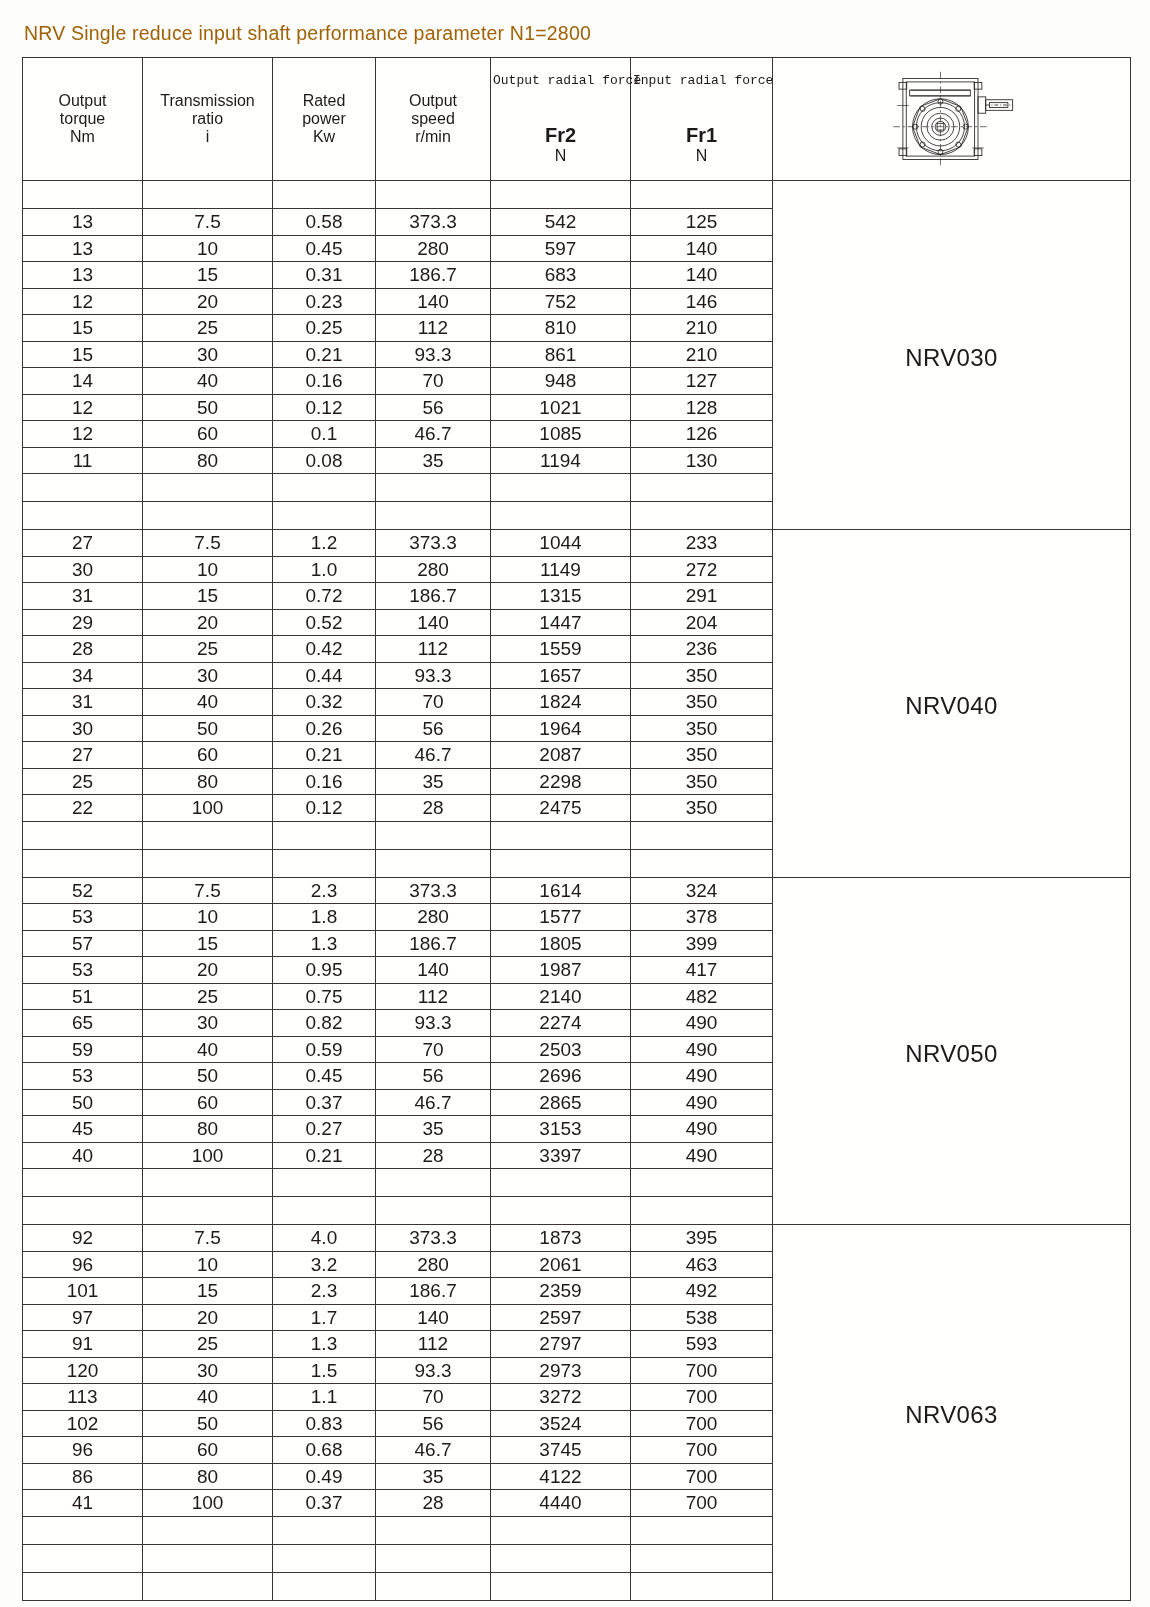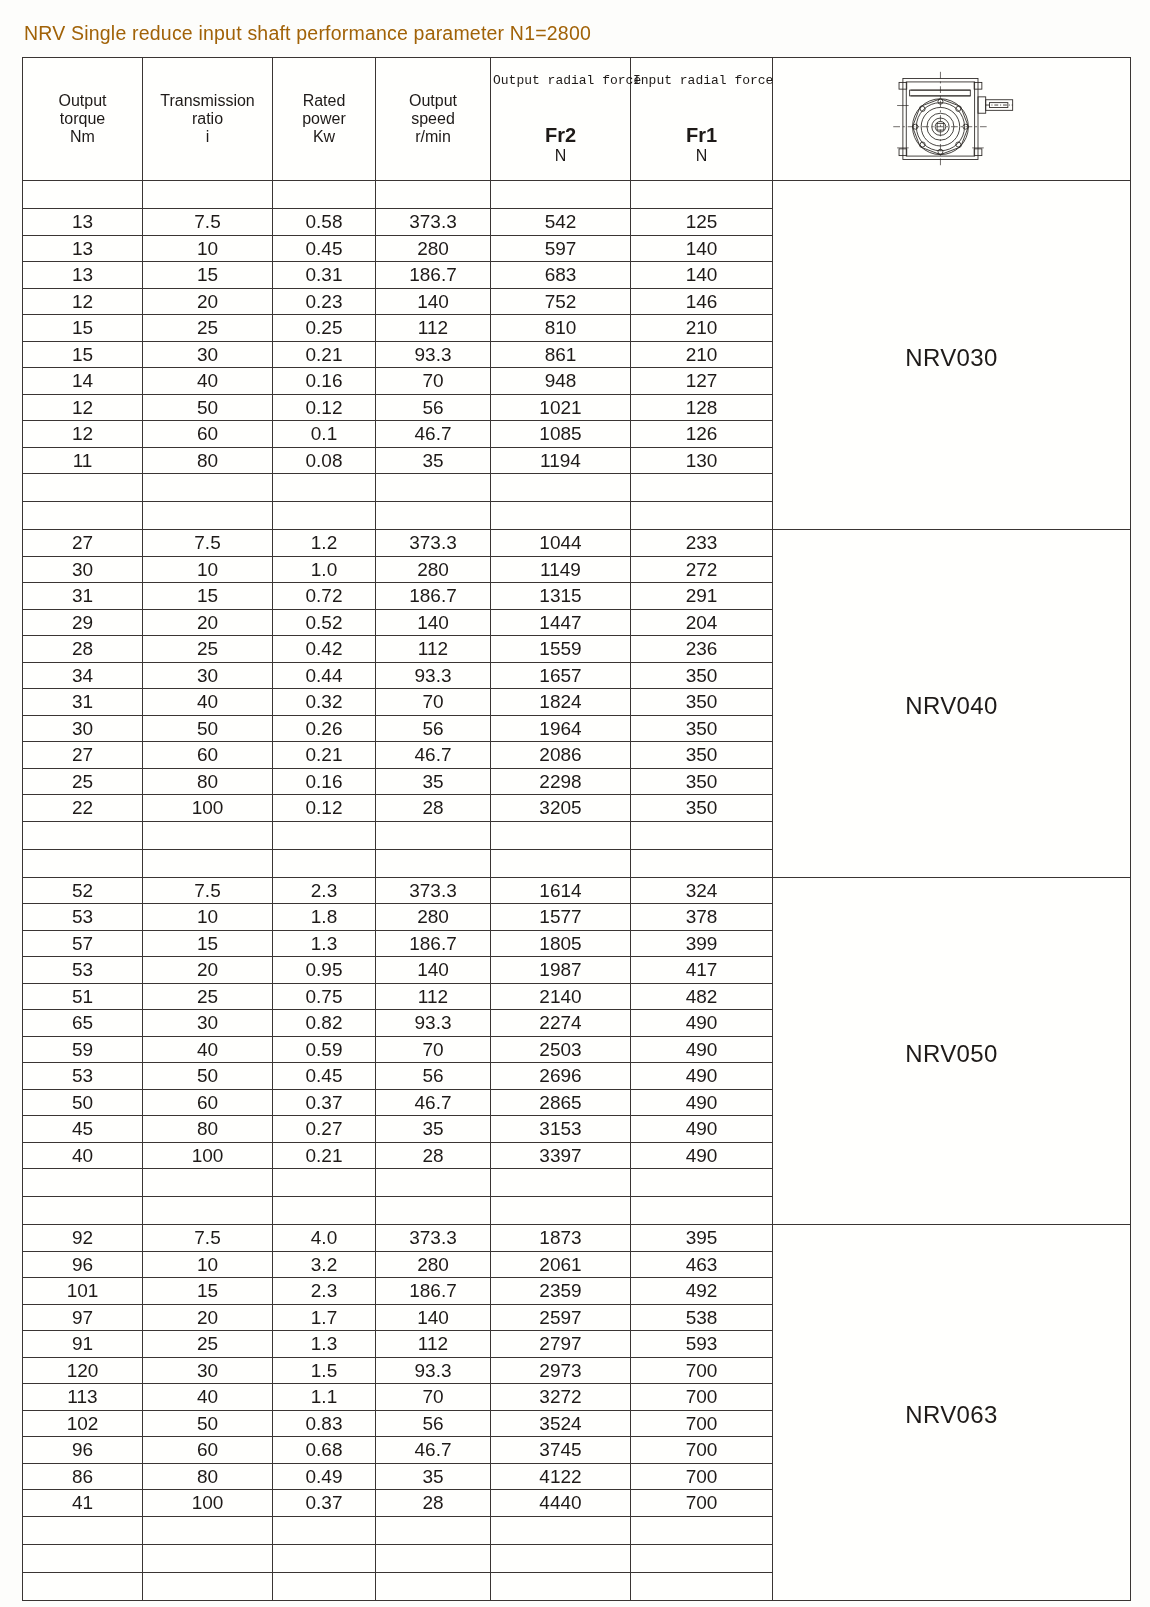"2086" td { text: 2086 -> 2087 }
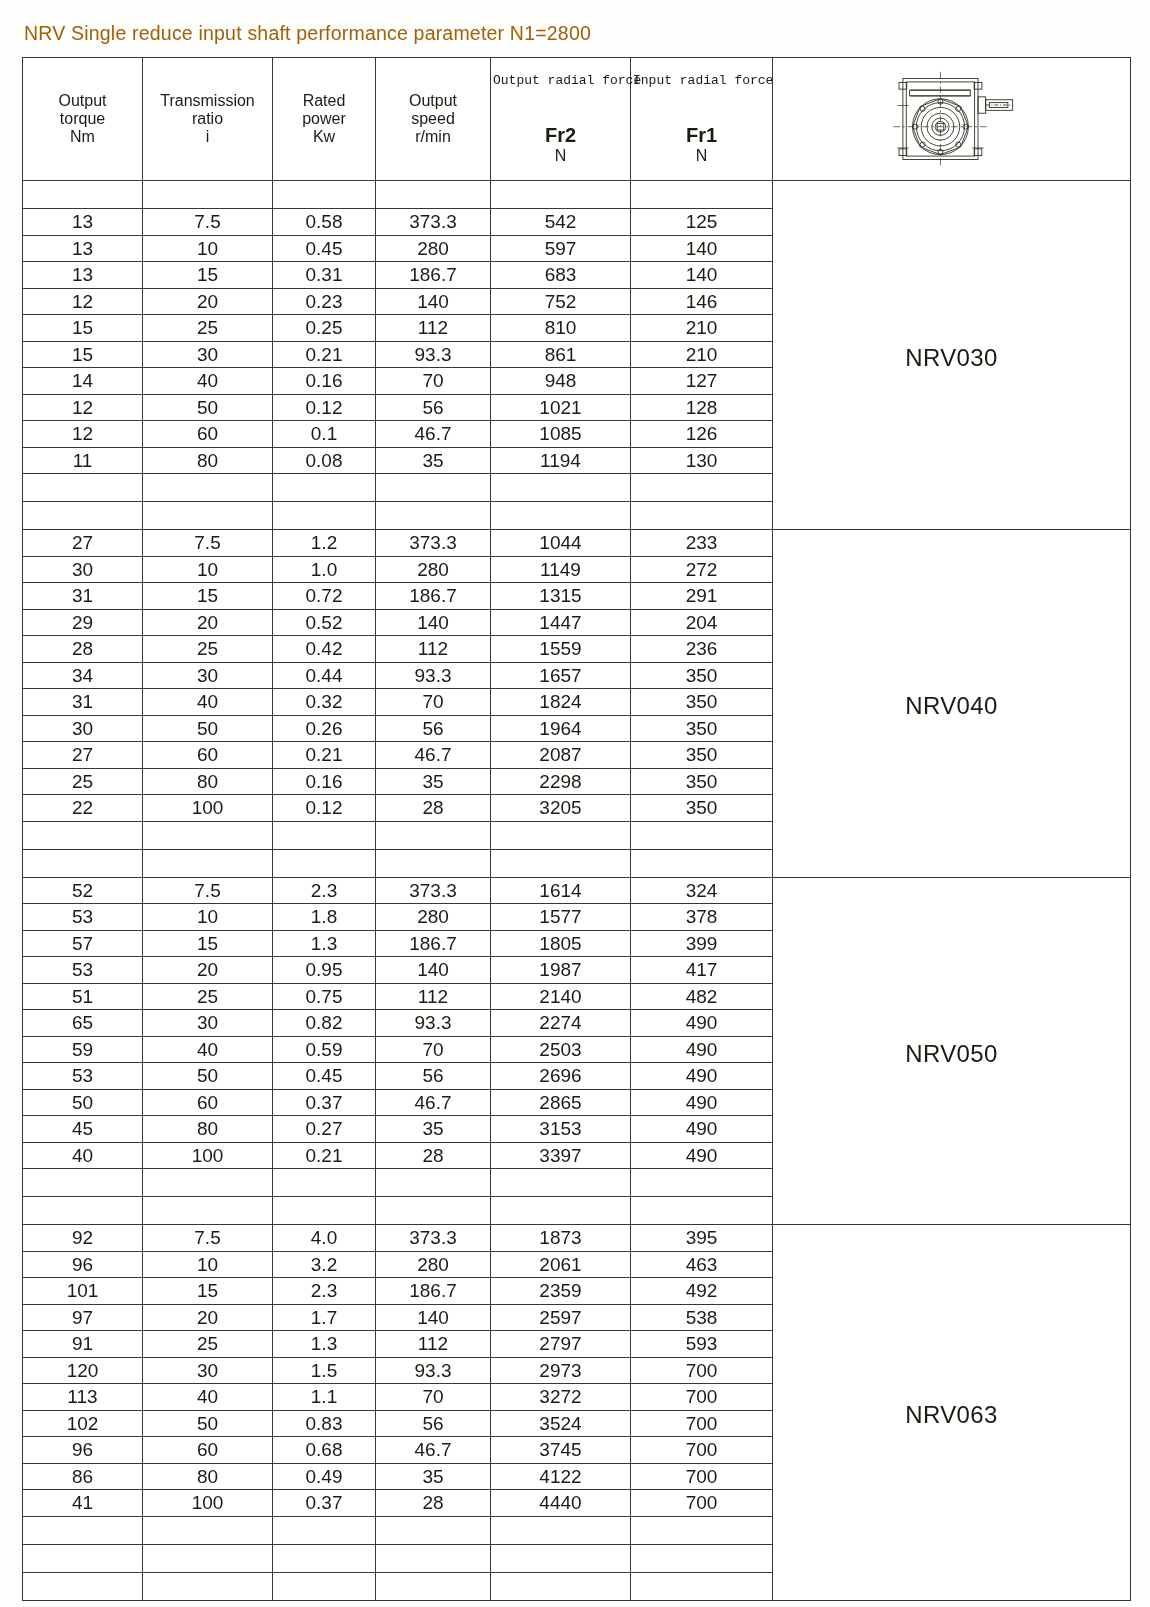"3205" td { text: 3205 -> 2475 }
